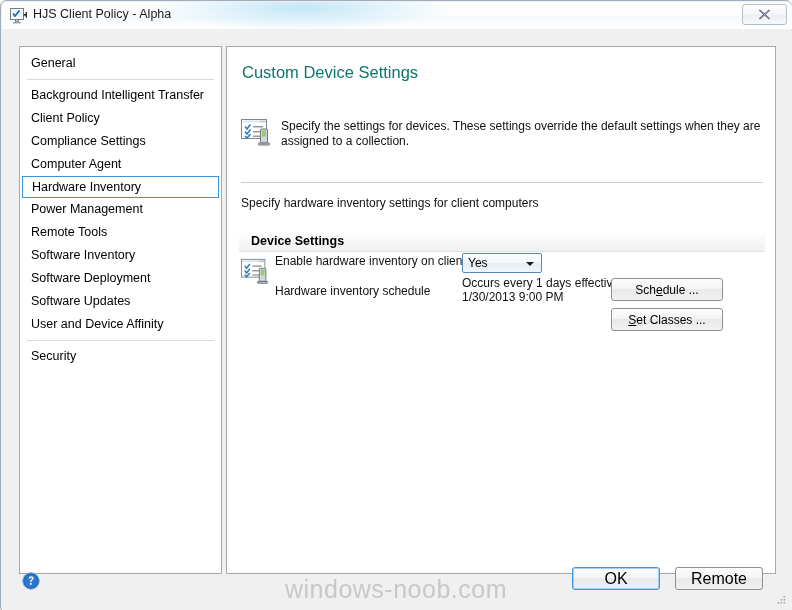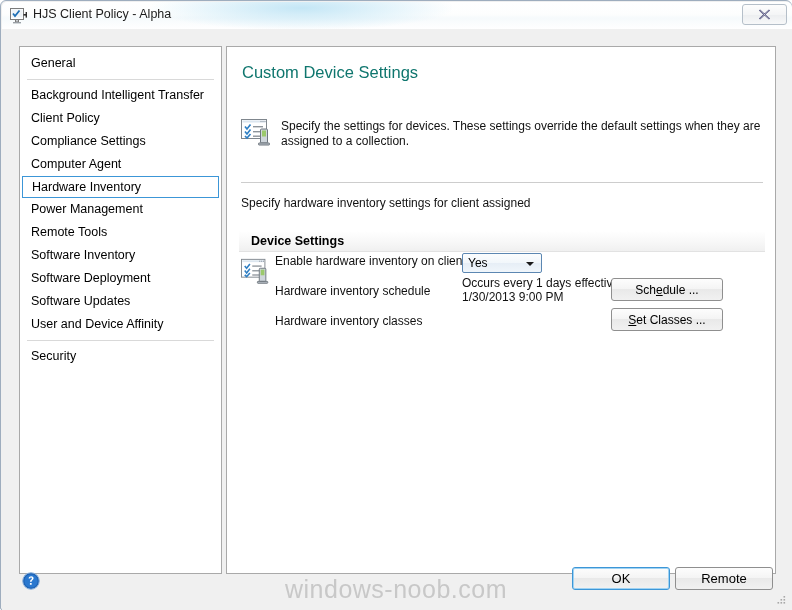"Specify hardware inventory settings for" div.panel-subtext { text: assigned -> computers }
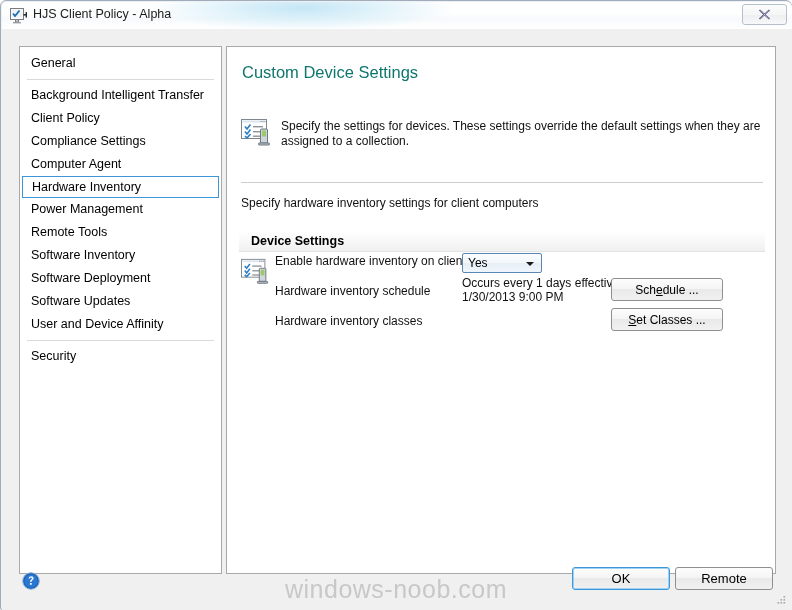"Hardware inventory classes" div.lbl { html: <div>Hardware inventory classes</div> -> none }
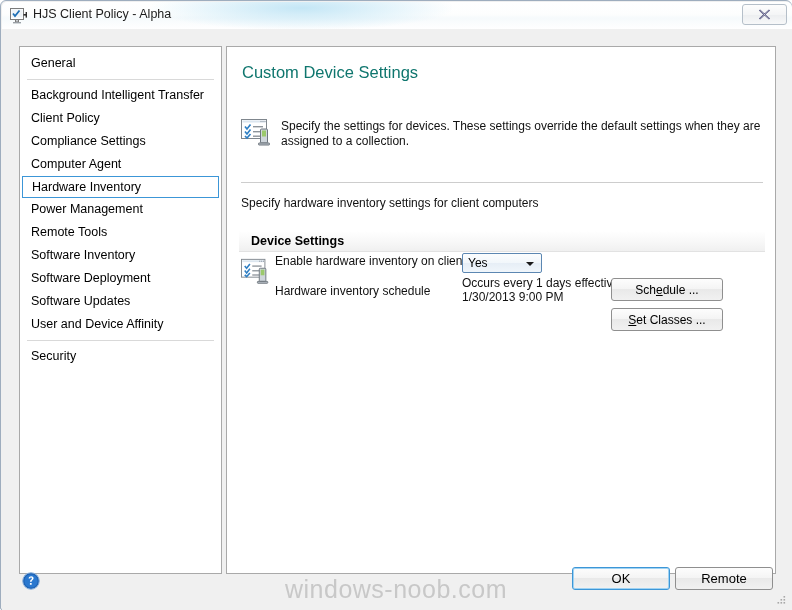"OK" .footer-btn { font-size: 13px -> 16px; width: 98px -> 88px }
